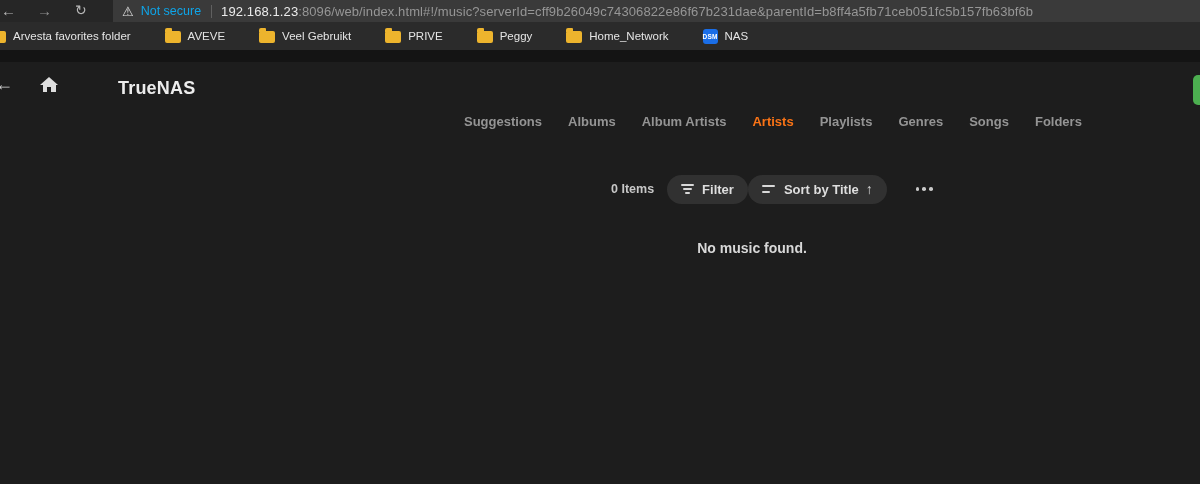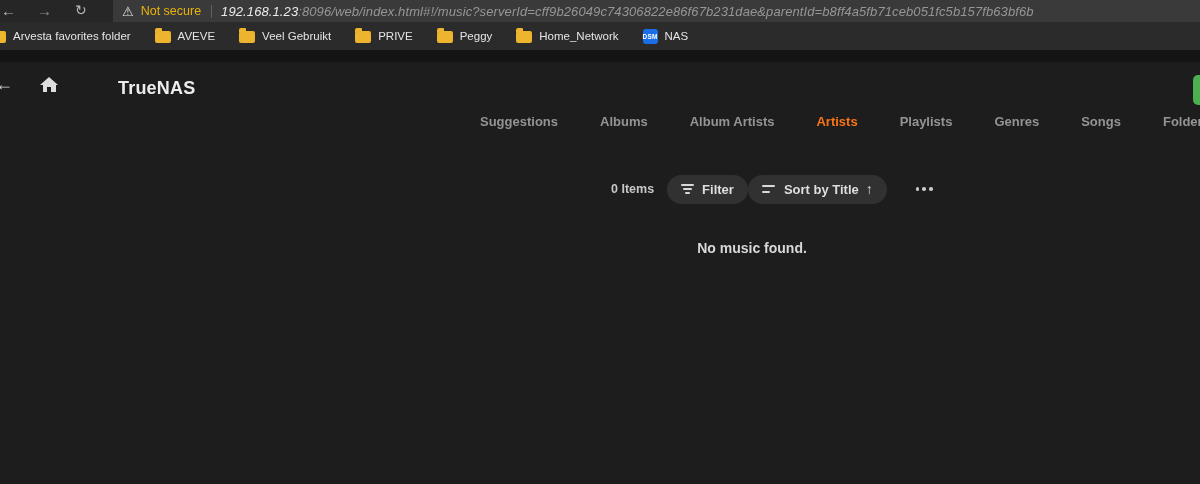"Not secure" .security-label { color: #eab308 -> #0ea5e9 }
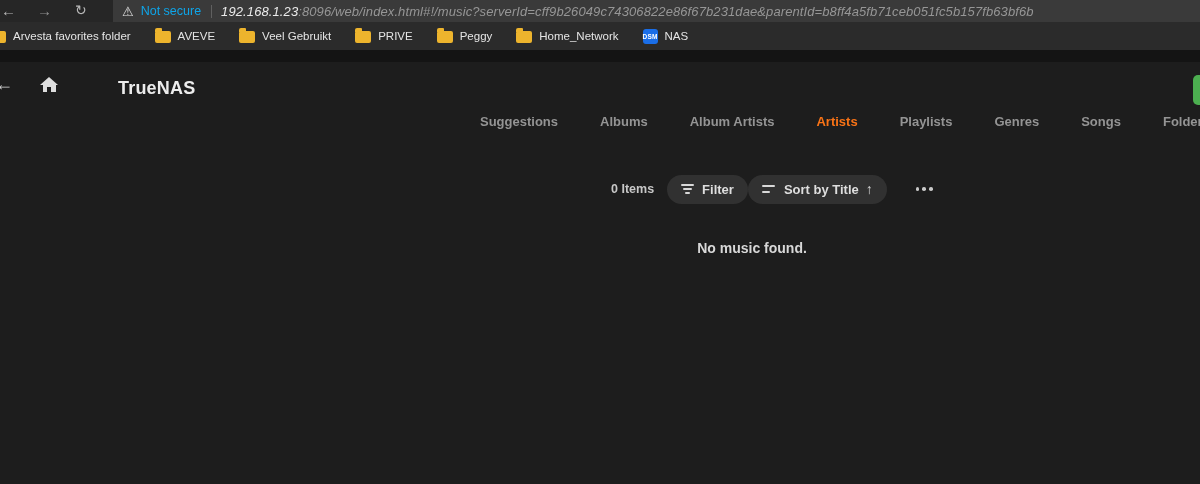"192.168.1.23:8096/web/index.html#!/music" .url-text { font-style: italic -> none }
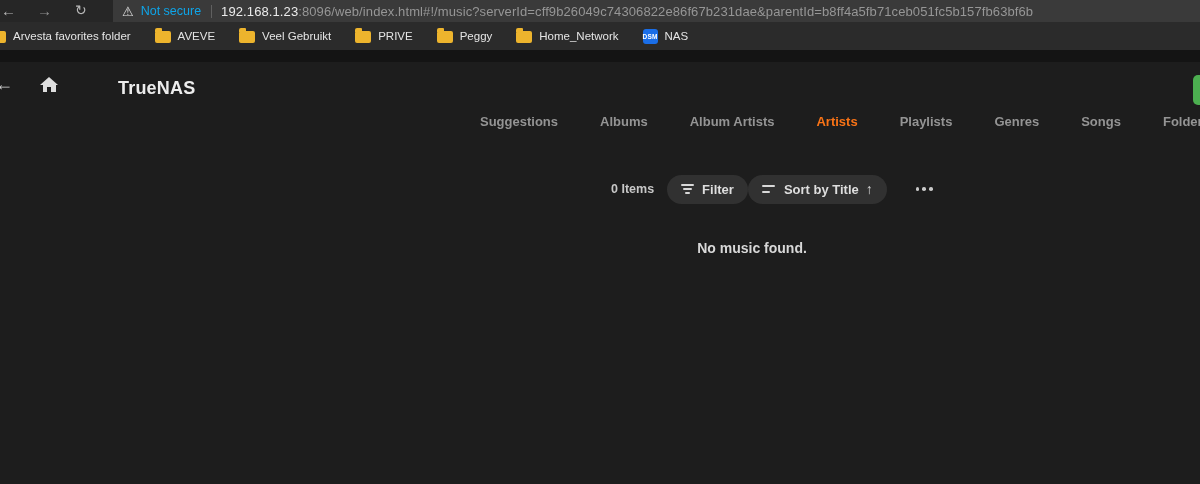"Arvesta favorites folder" .bookmarks-bar { gap: 24px -> 34px }
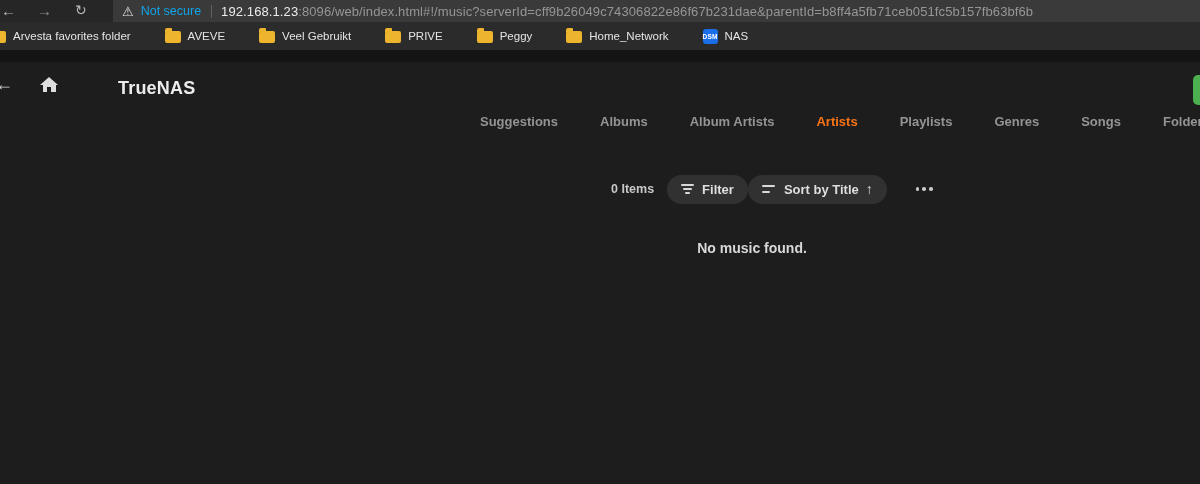"Suggestions" .tab { margin-left: 16px -> none }
